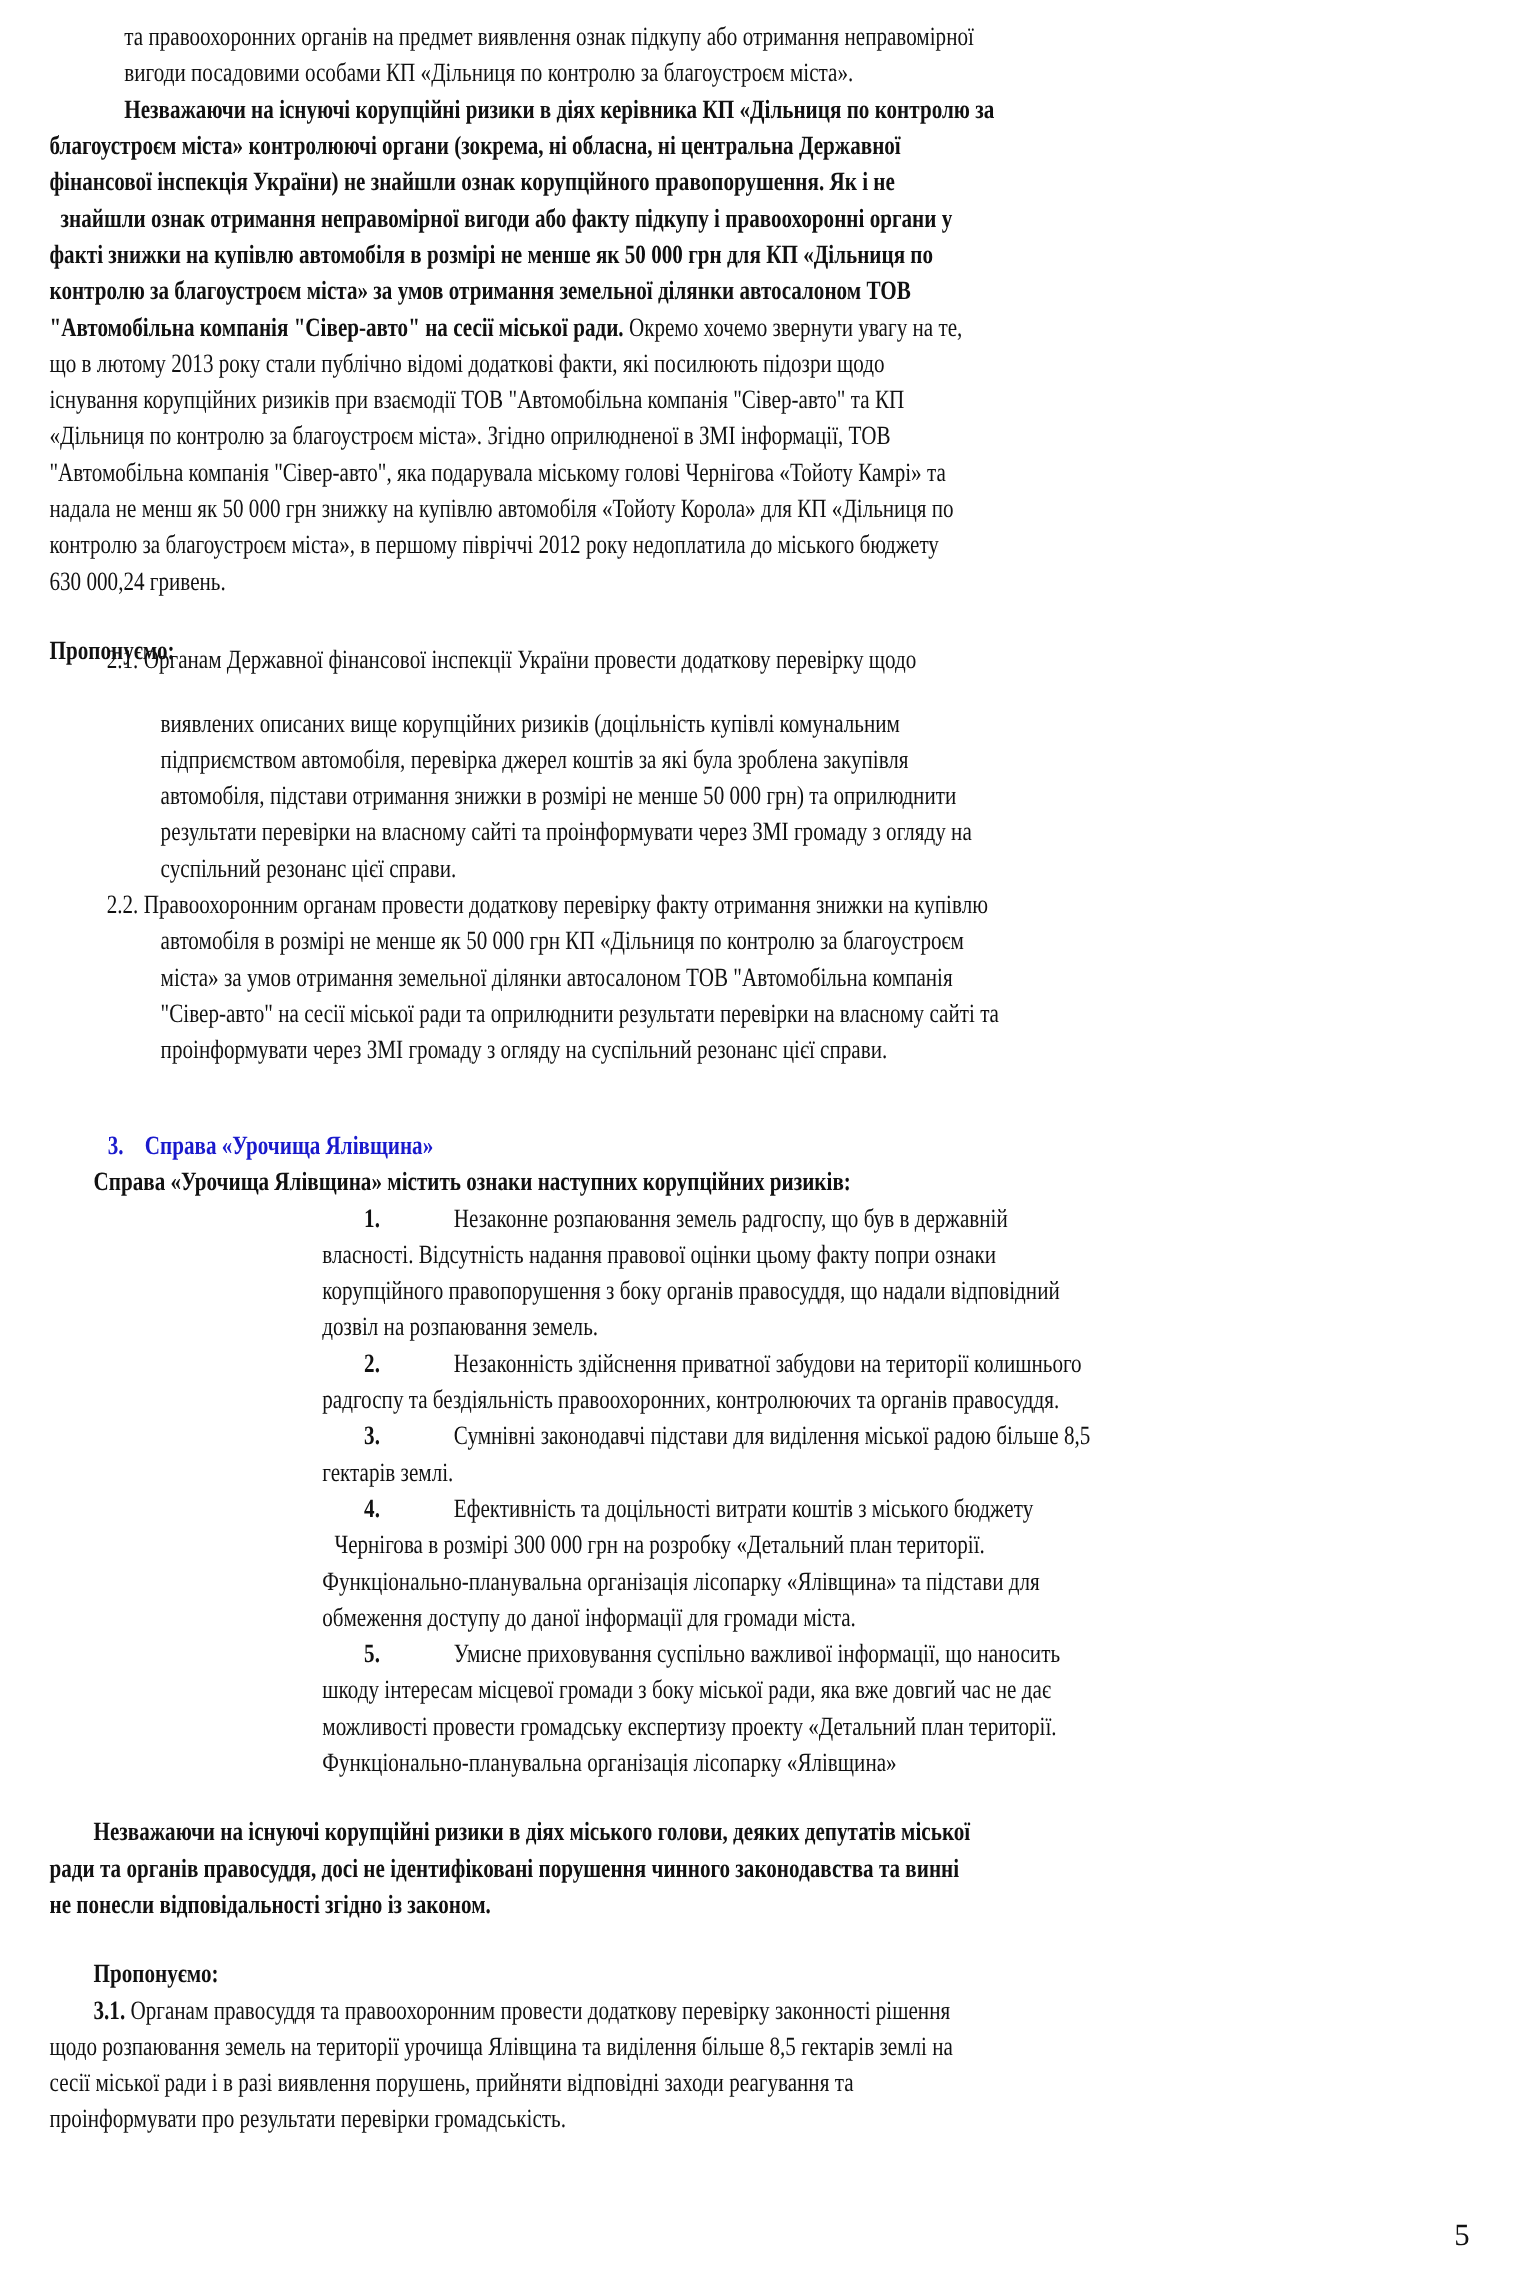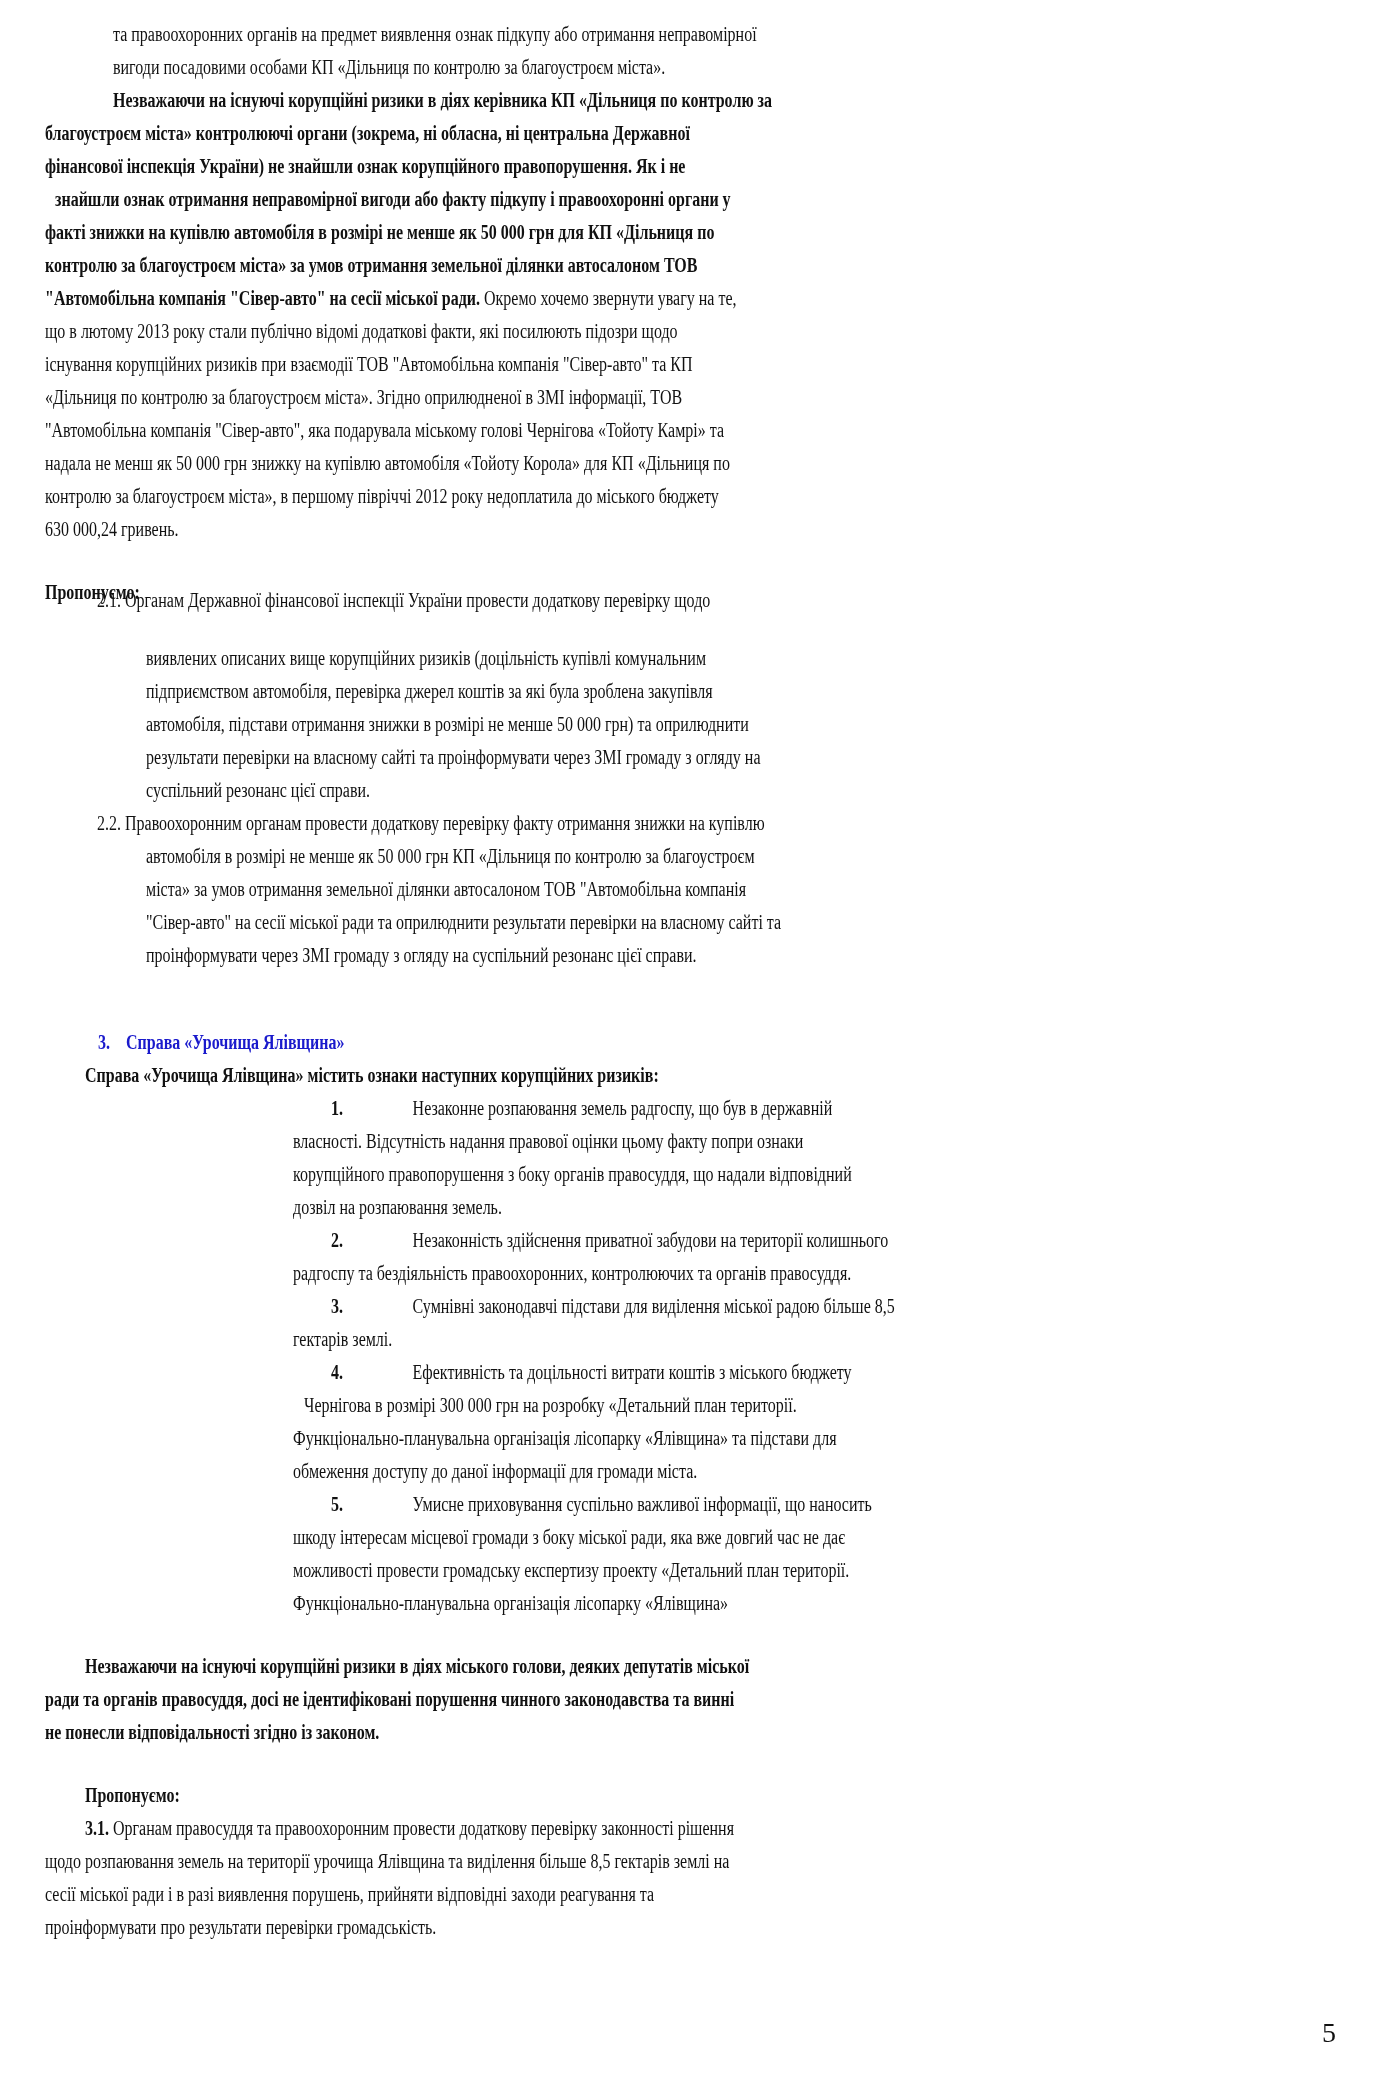"та правоохоронних органів на предмет" .line { font-size: 20px -> 24px }
